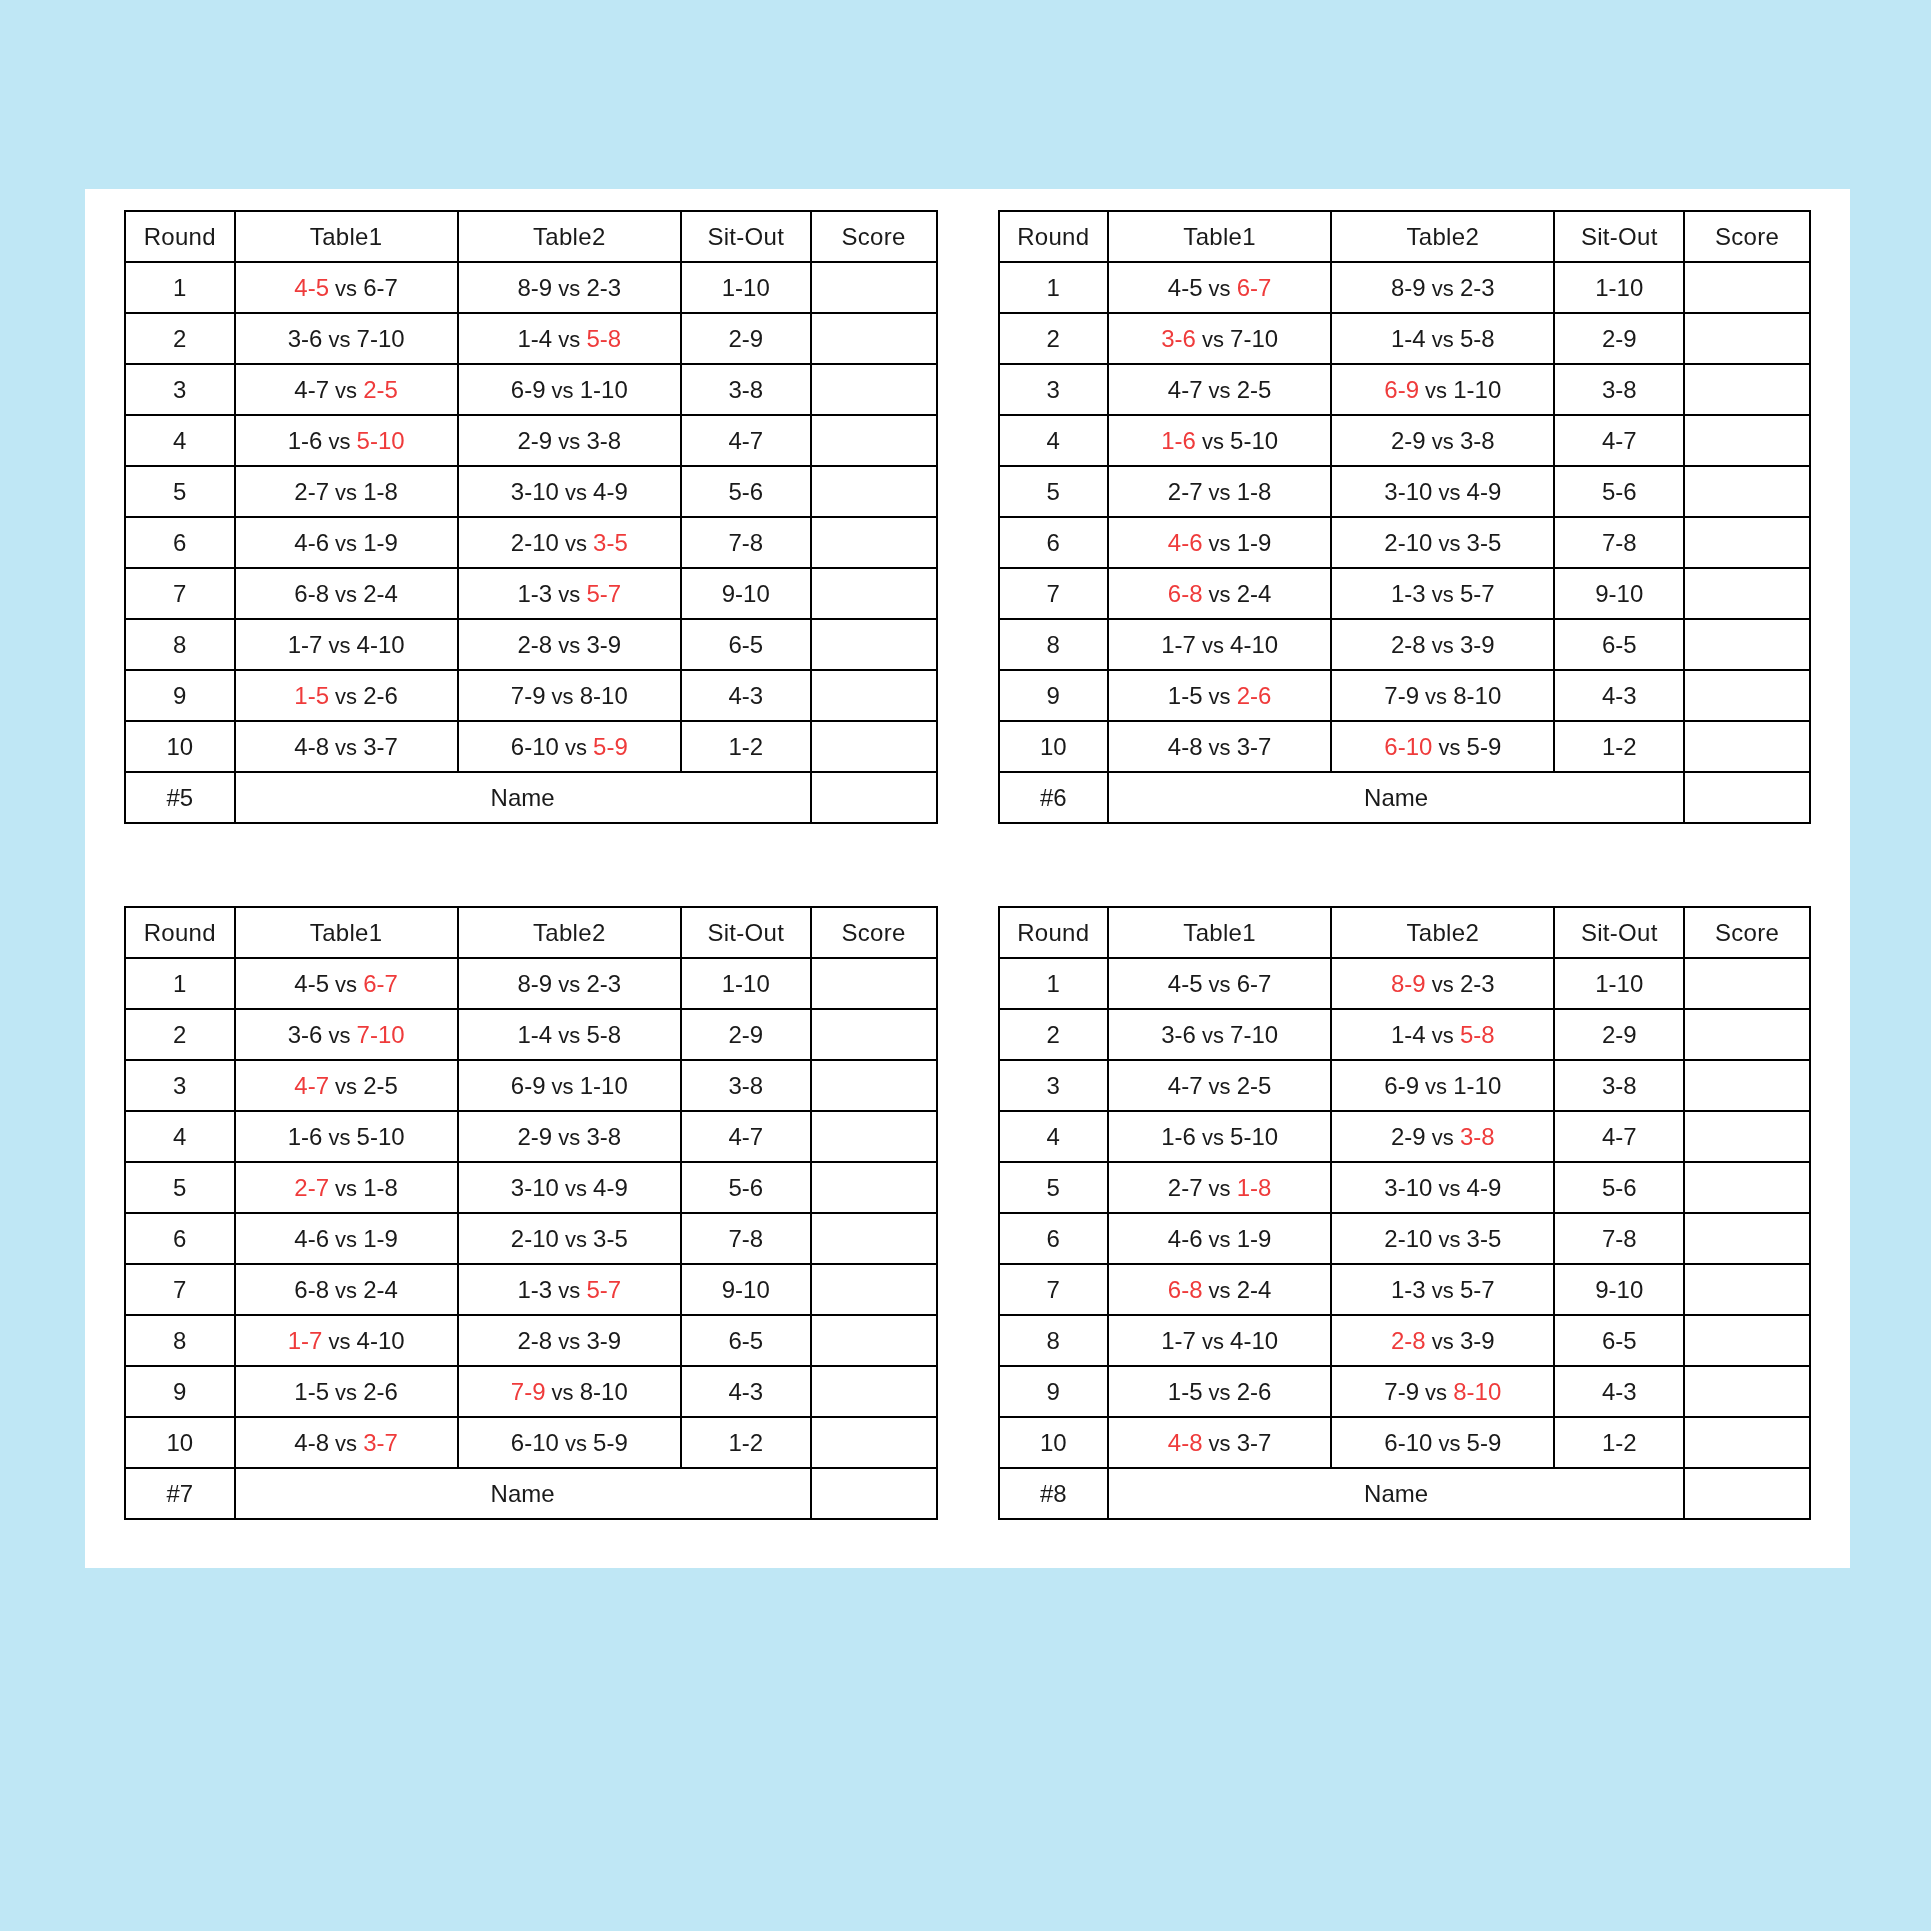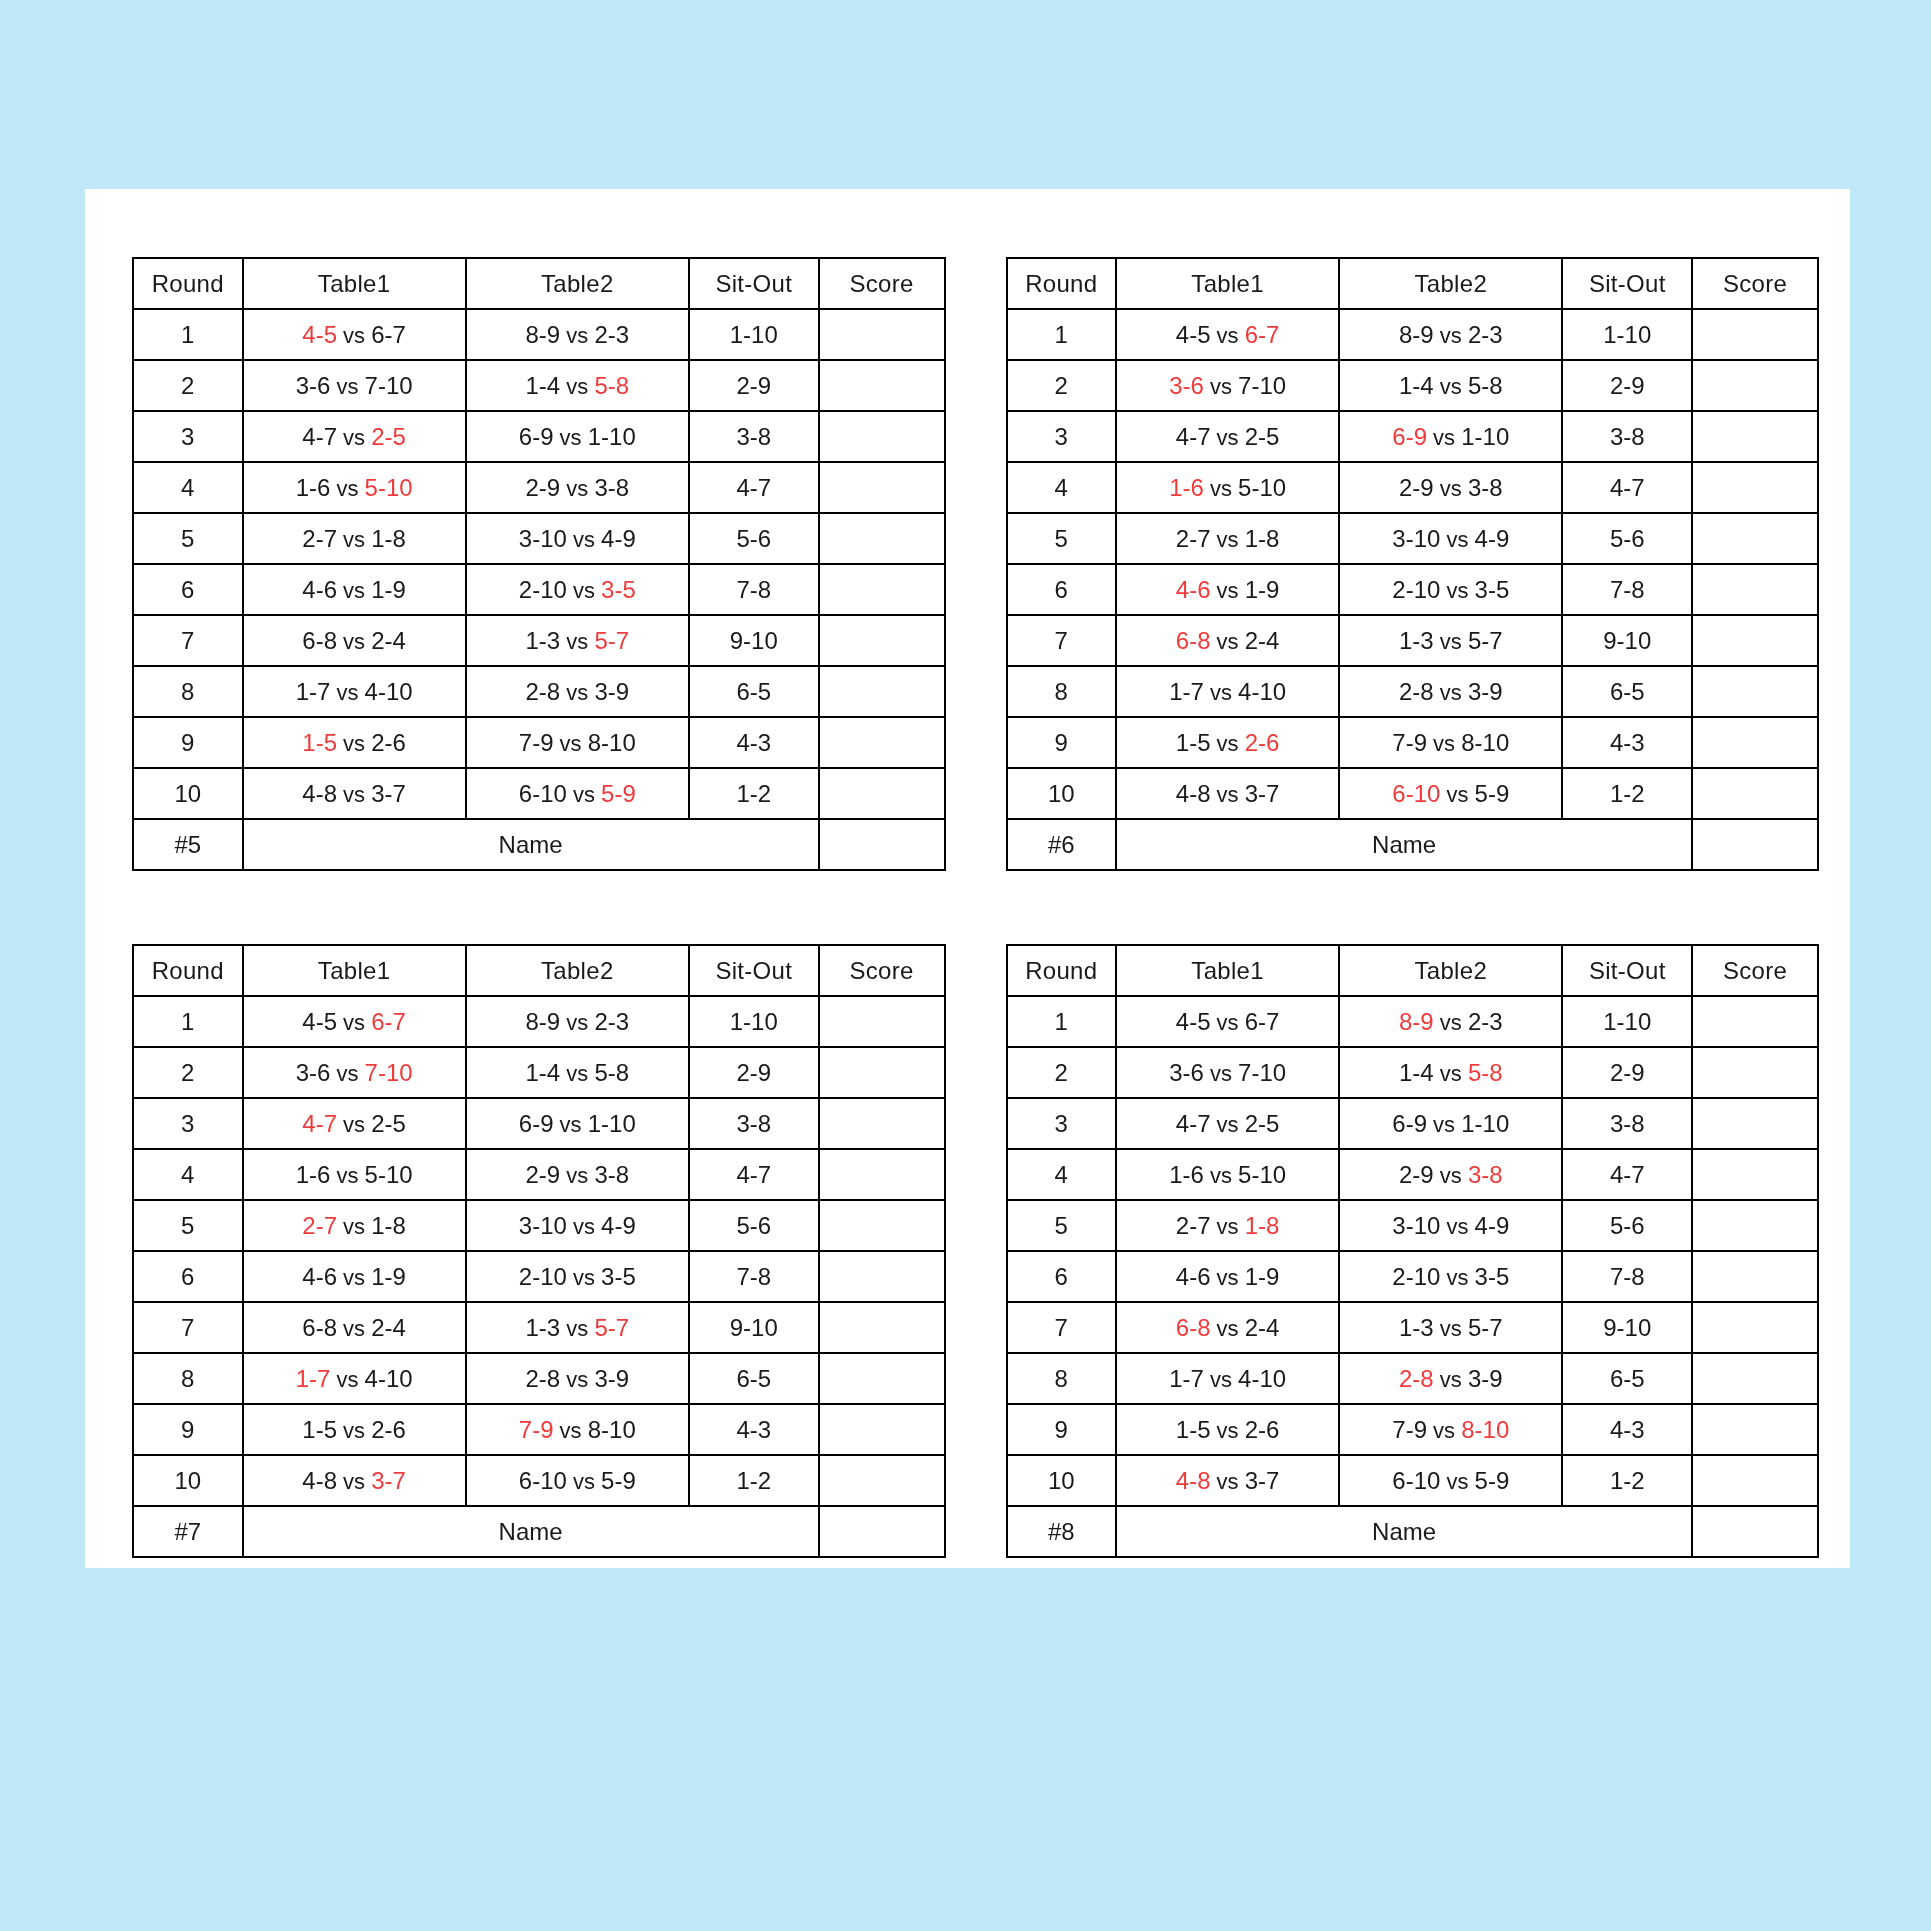"Round" .grid { margin-left: 8px -> none; padding: 68px 39px 39px 39px -> 21px 39px 39px 39px }
